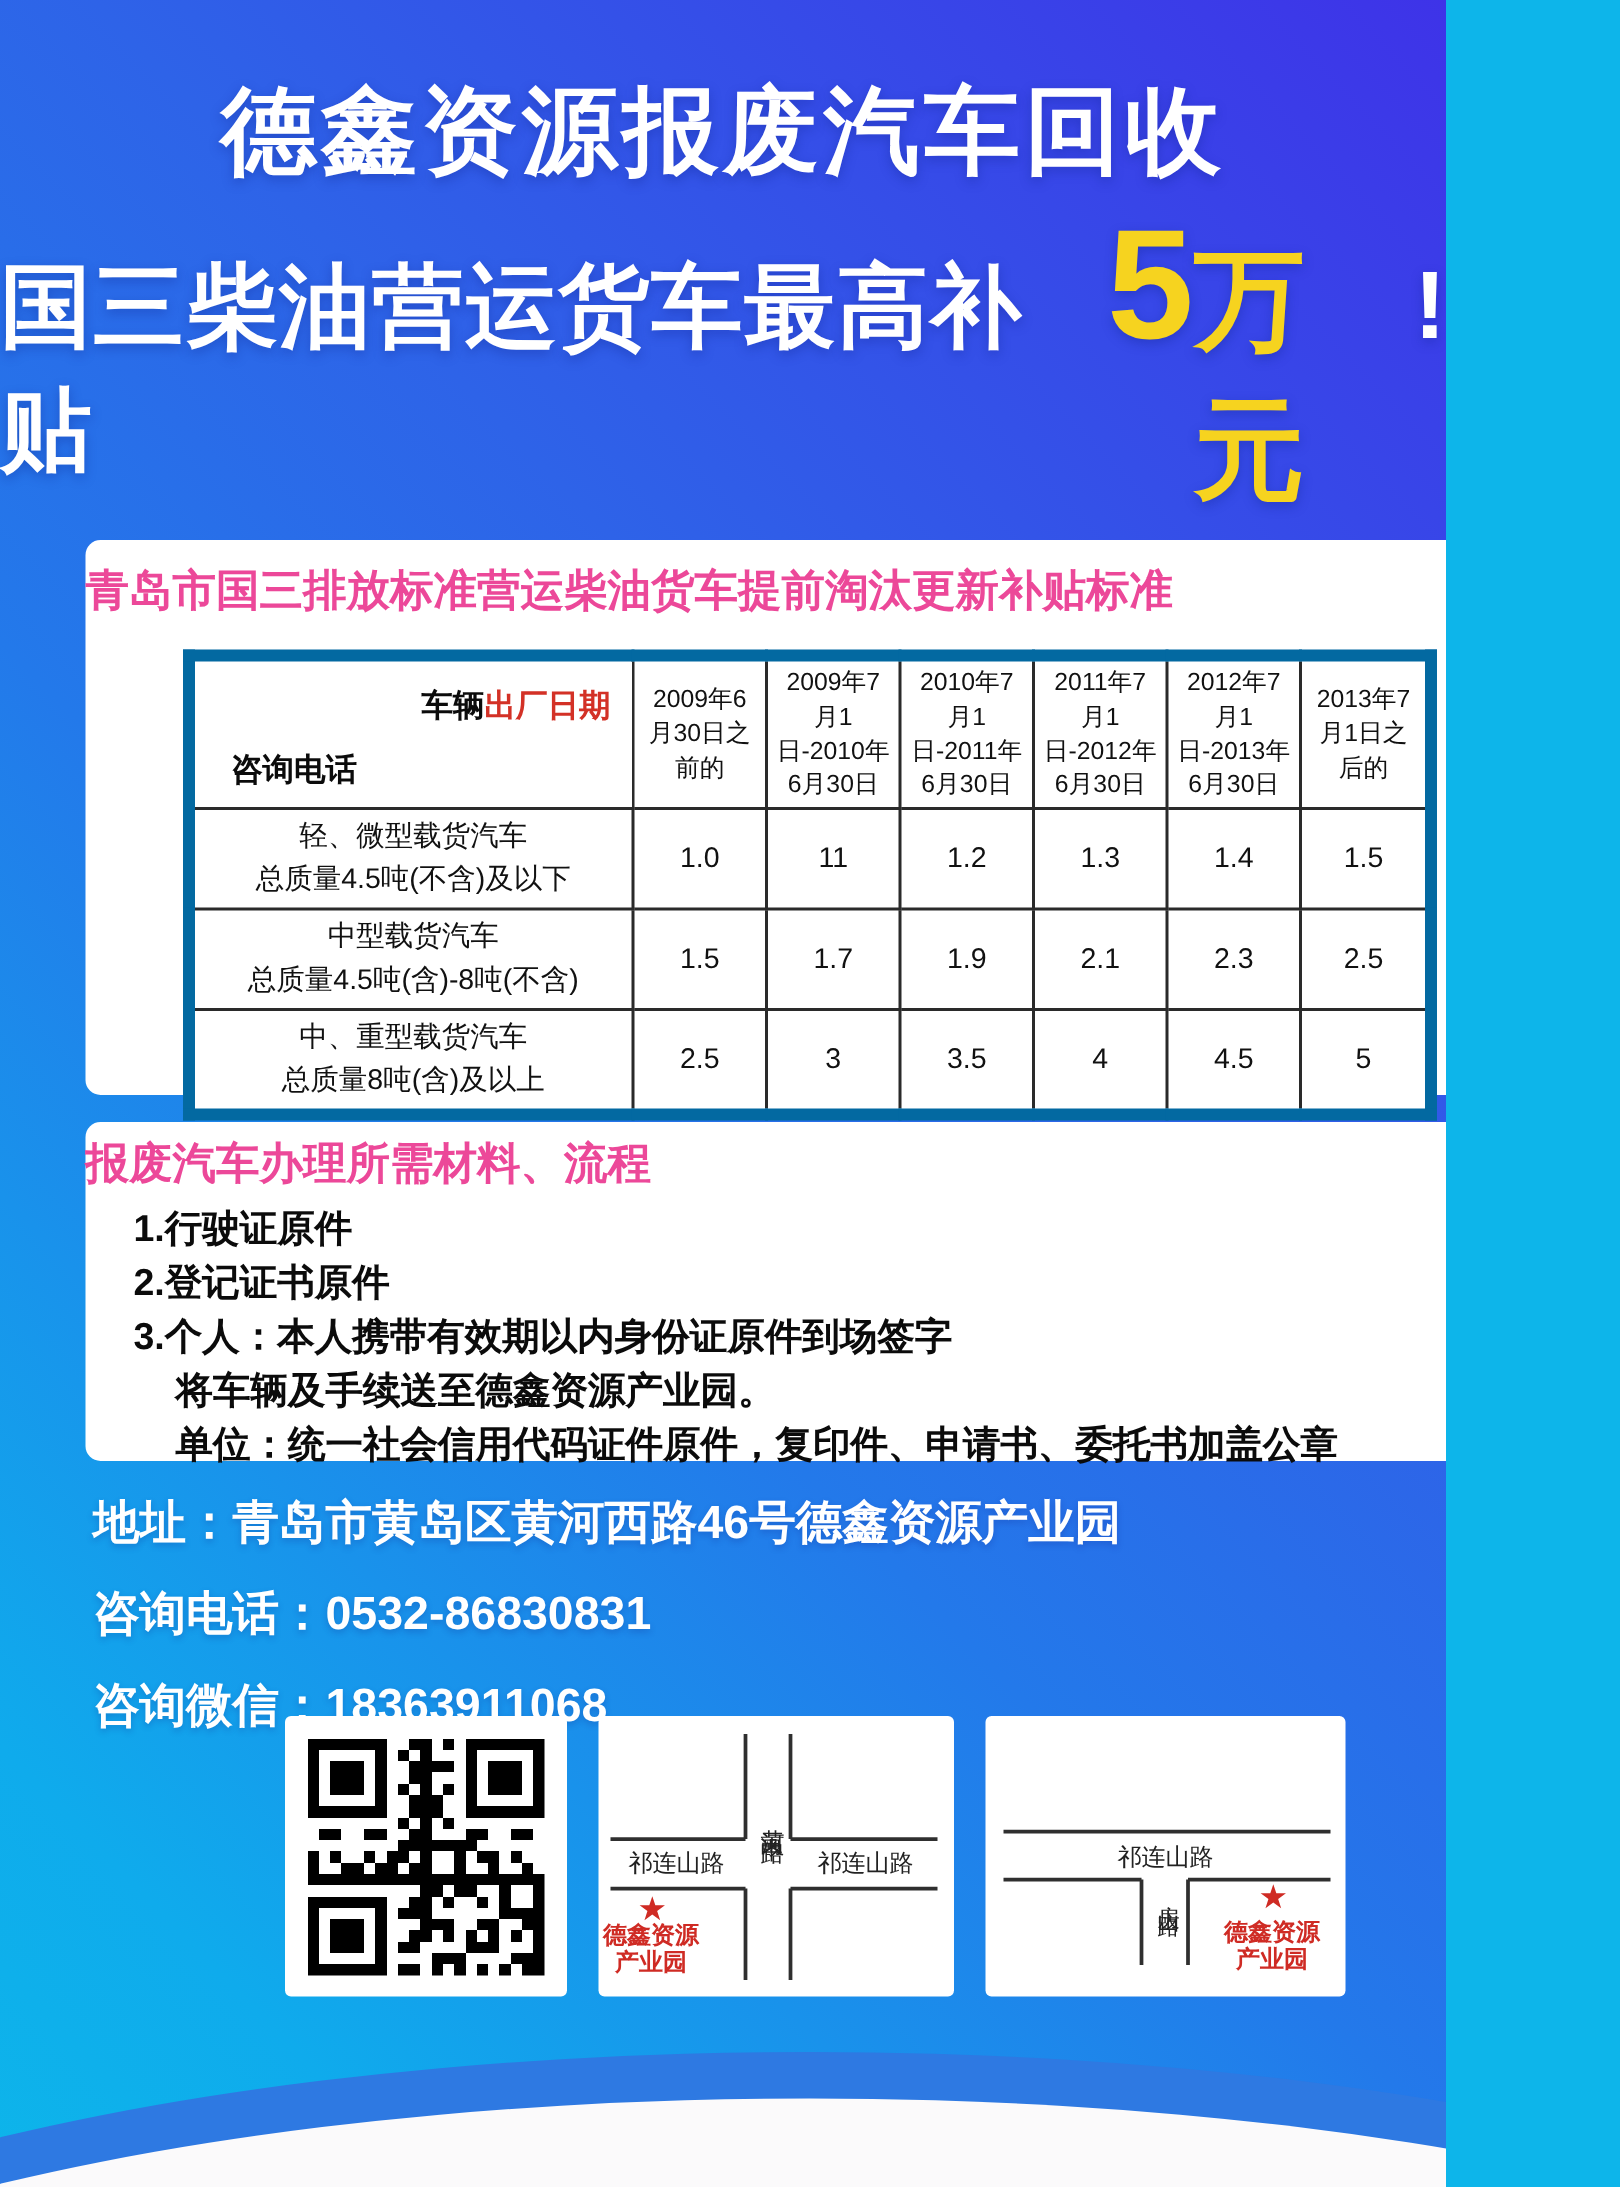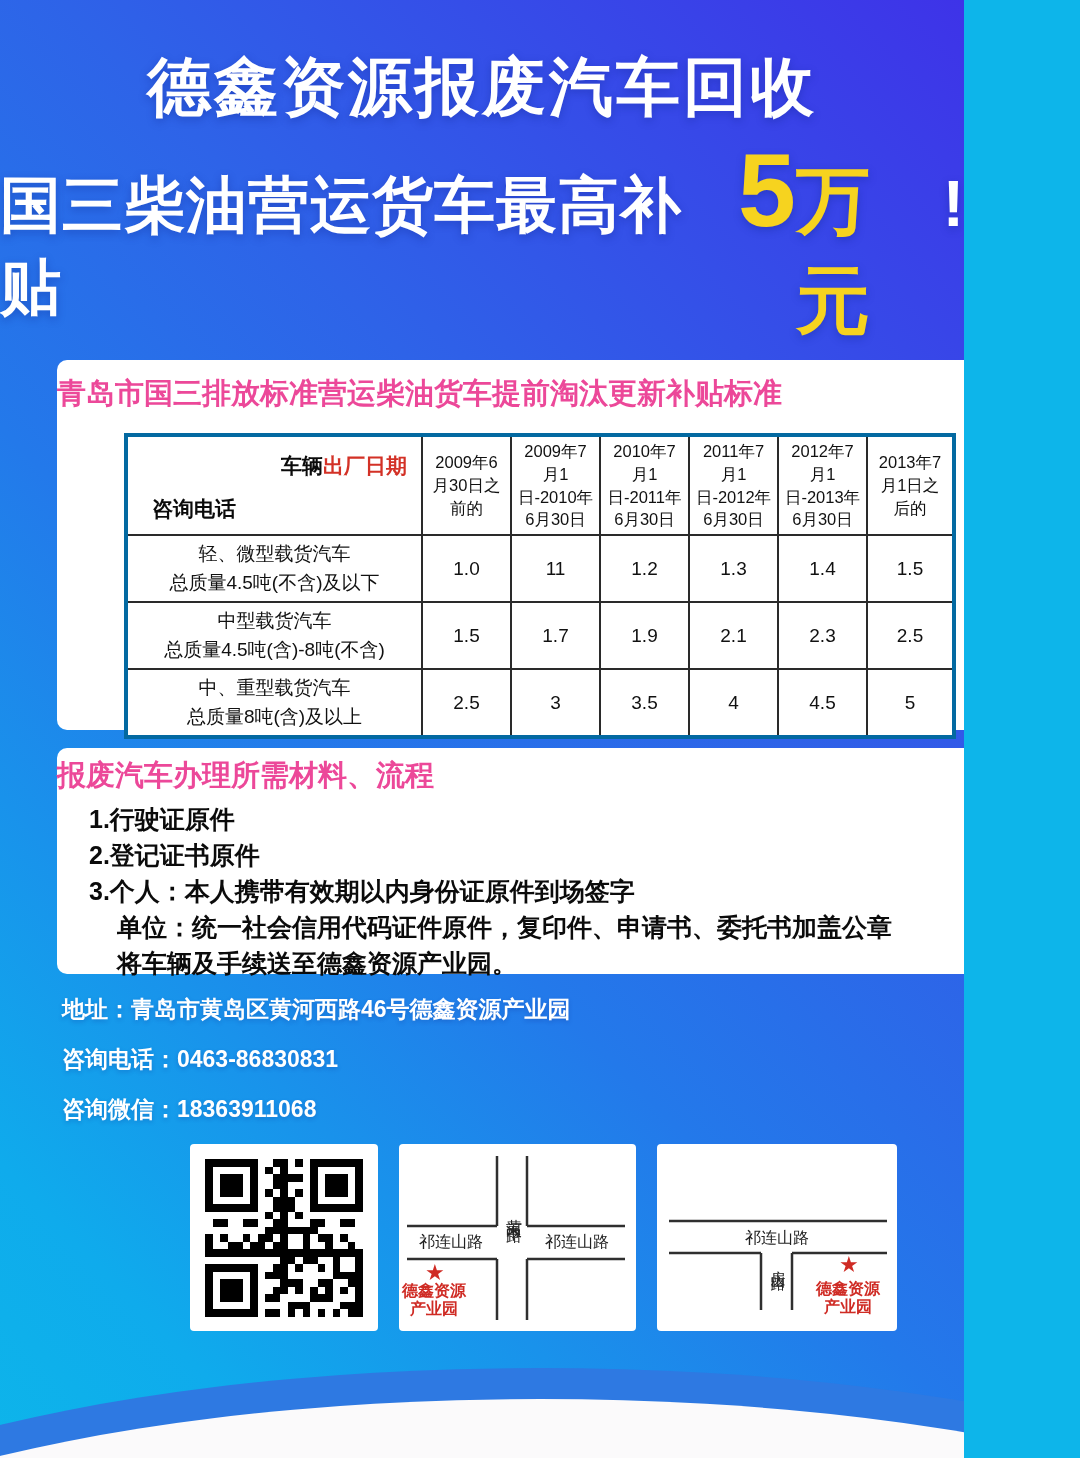"车辆出厂日期" table.subsidy { border: 4px solid #0369a1 -> 8px solid #0369a1 }
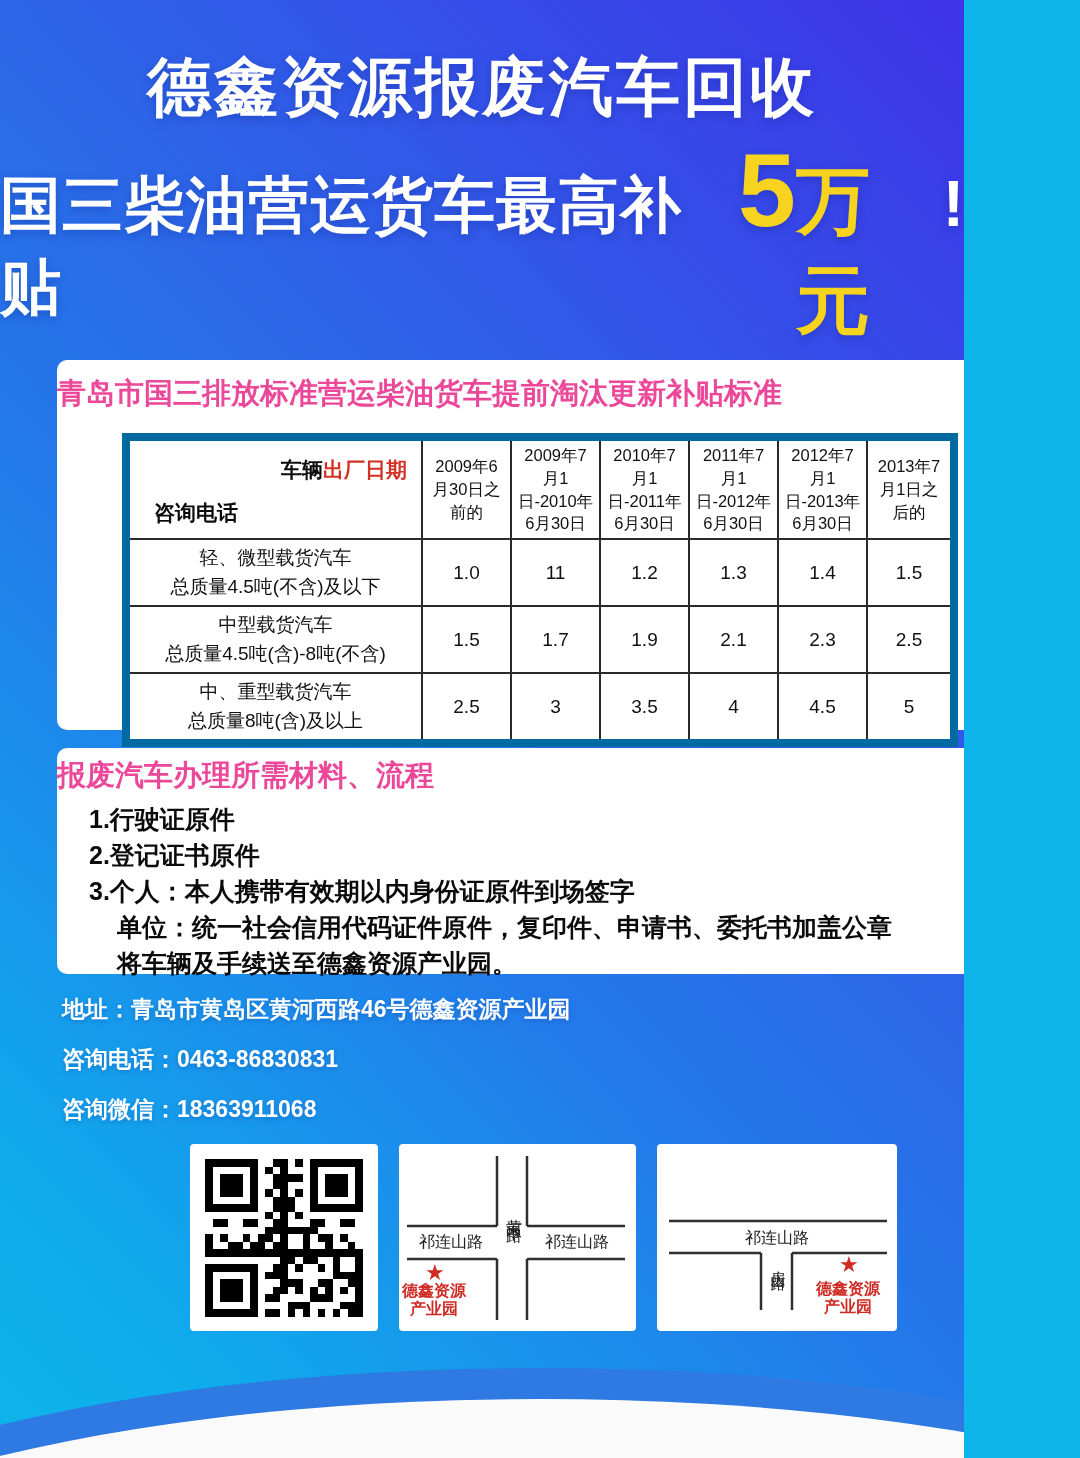"单位：统一社会信用代码证件原件，复印件、申请书、委托书加盖公章" div.mat-item { order: before "将车辆及手续送至德鑫资源产业园。" -> after "将车辆及手续送至德鑫资源产业园。" }
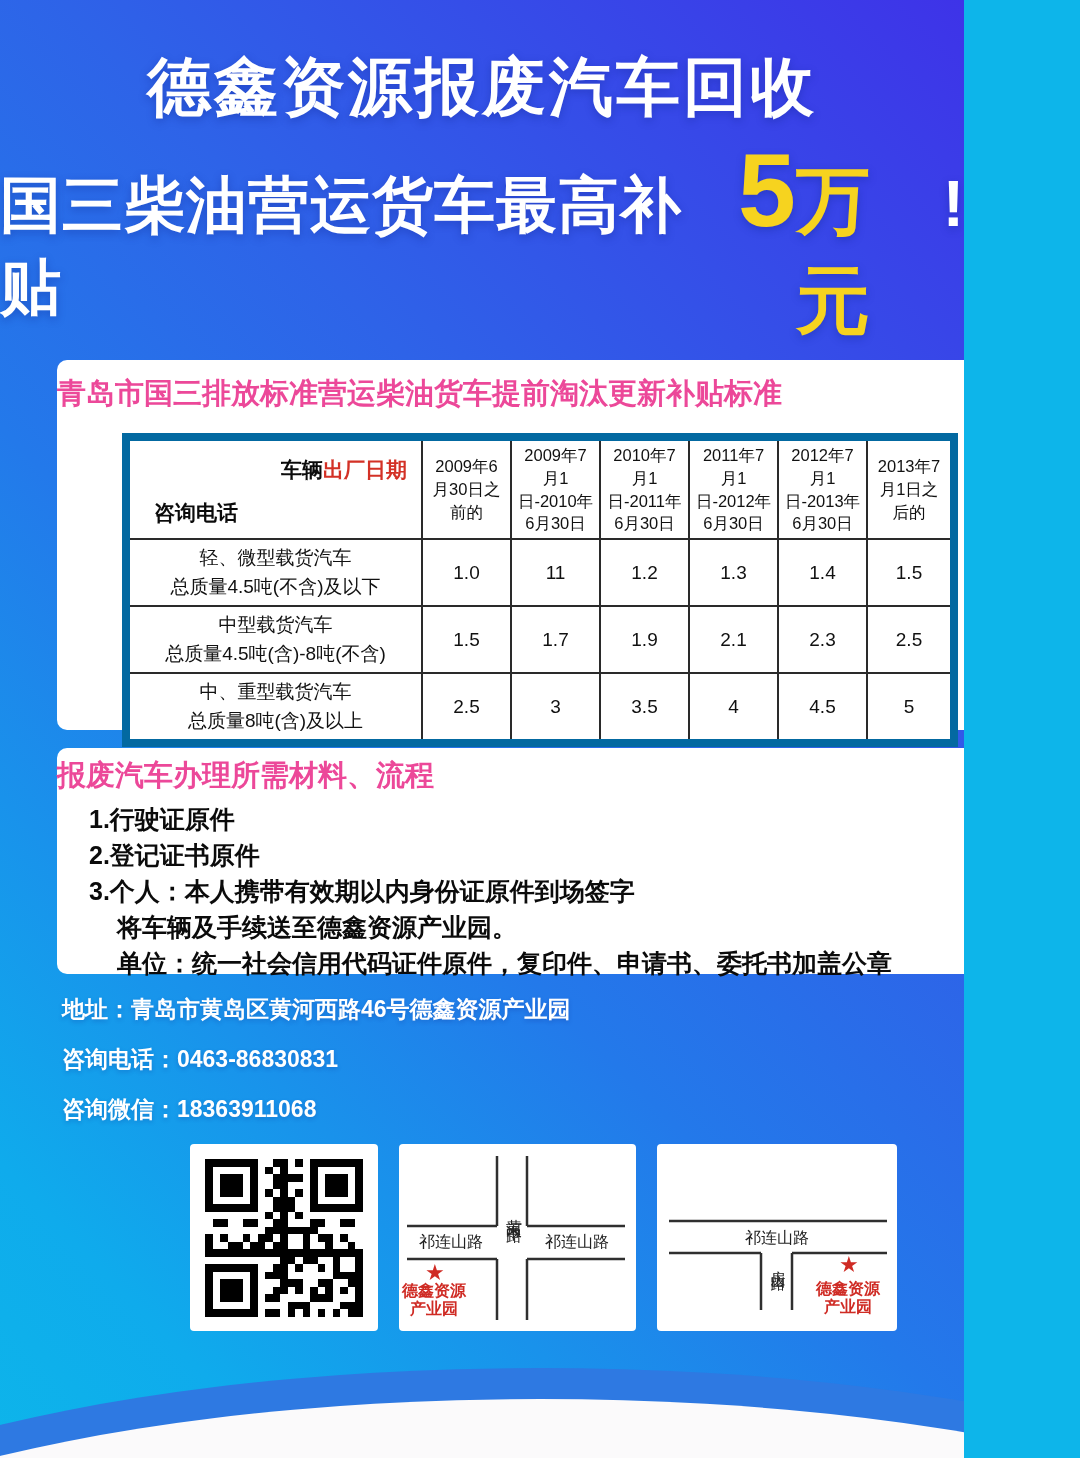"地址：青岛市黄岛区黄河西路46号德鑫资源产业园" .contact-line { font-size: 23px -> 31px }
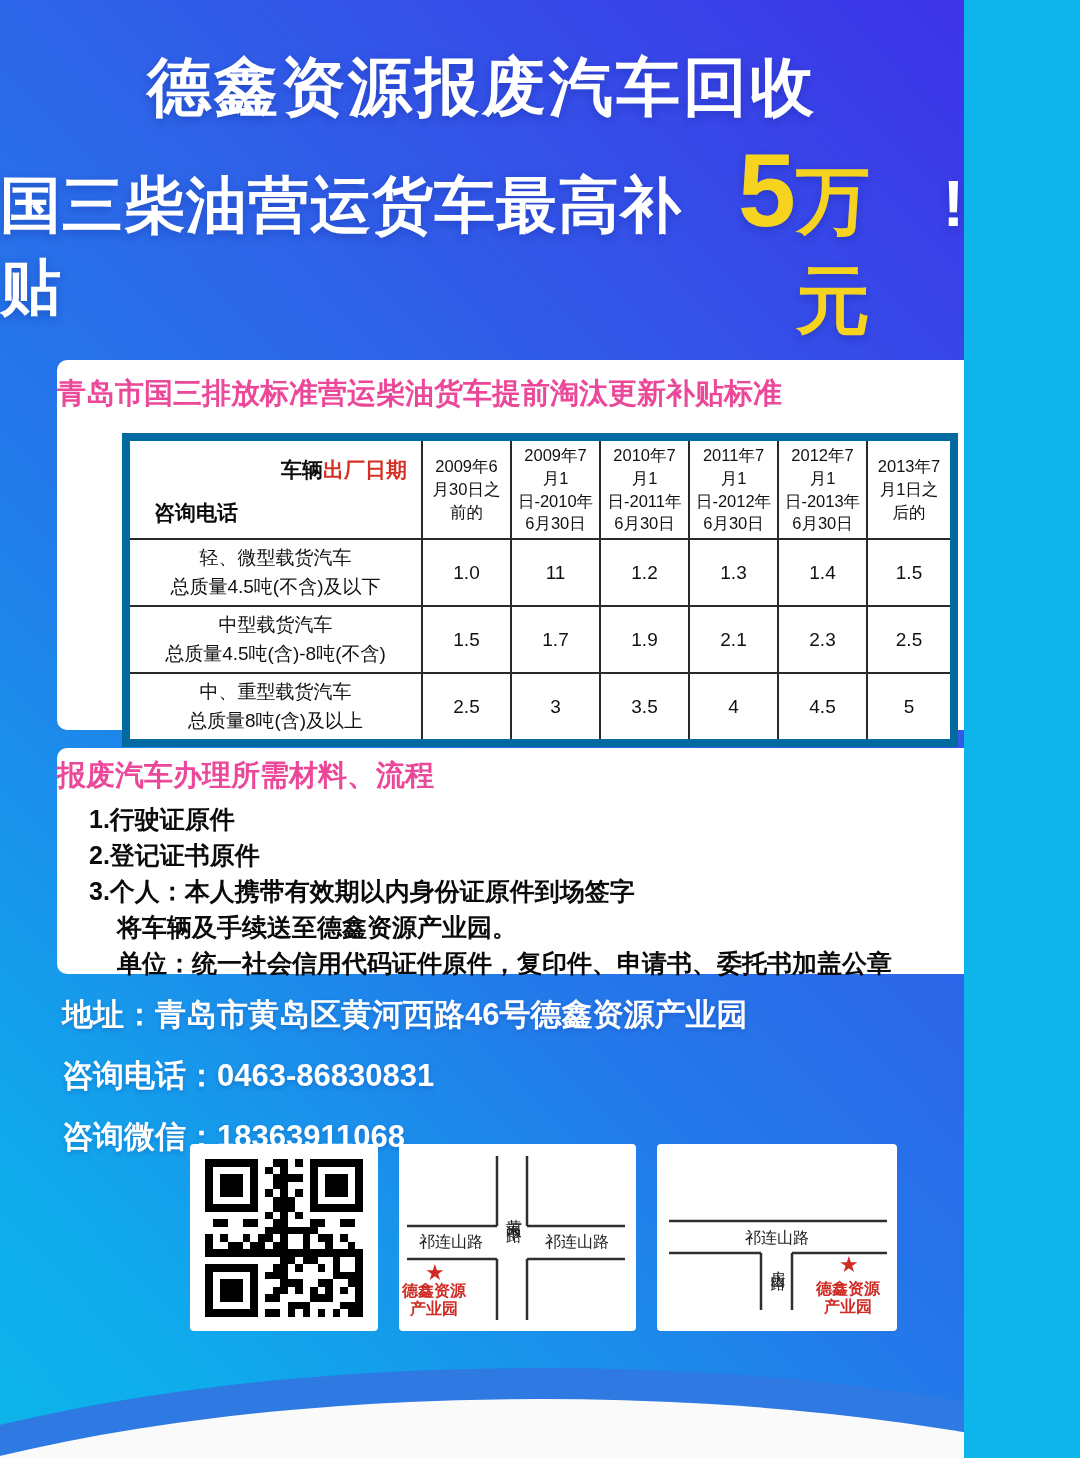"咨询电话：0463-86830831" div.contact-line { text: 0463-86830831 -> 0532-86830831 }
